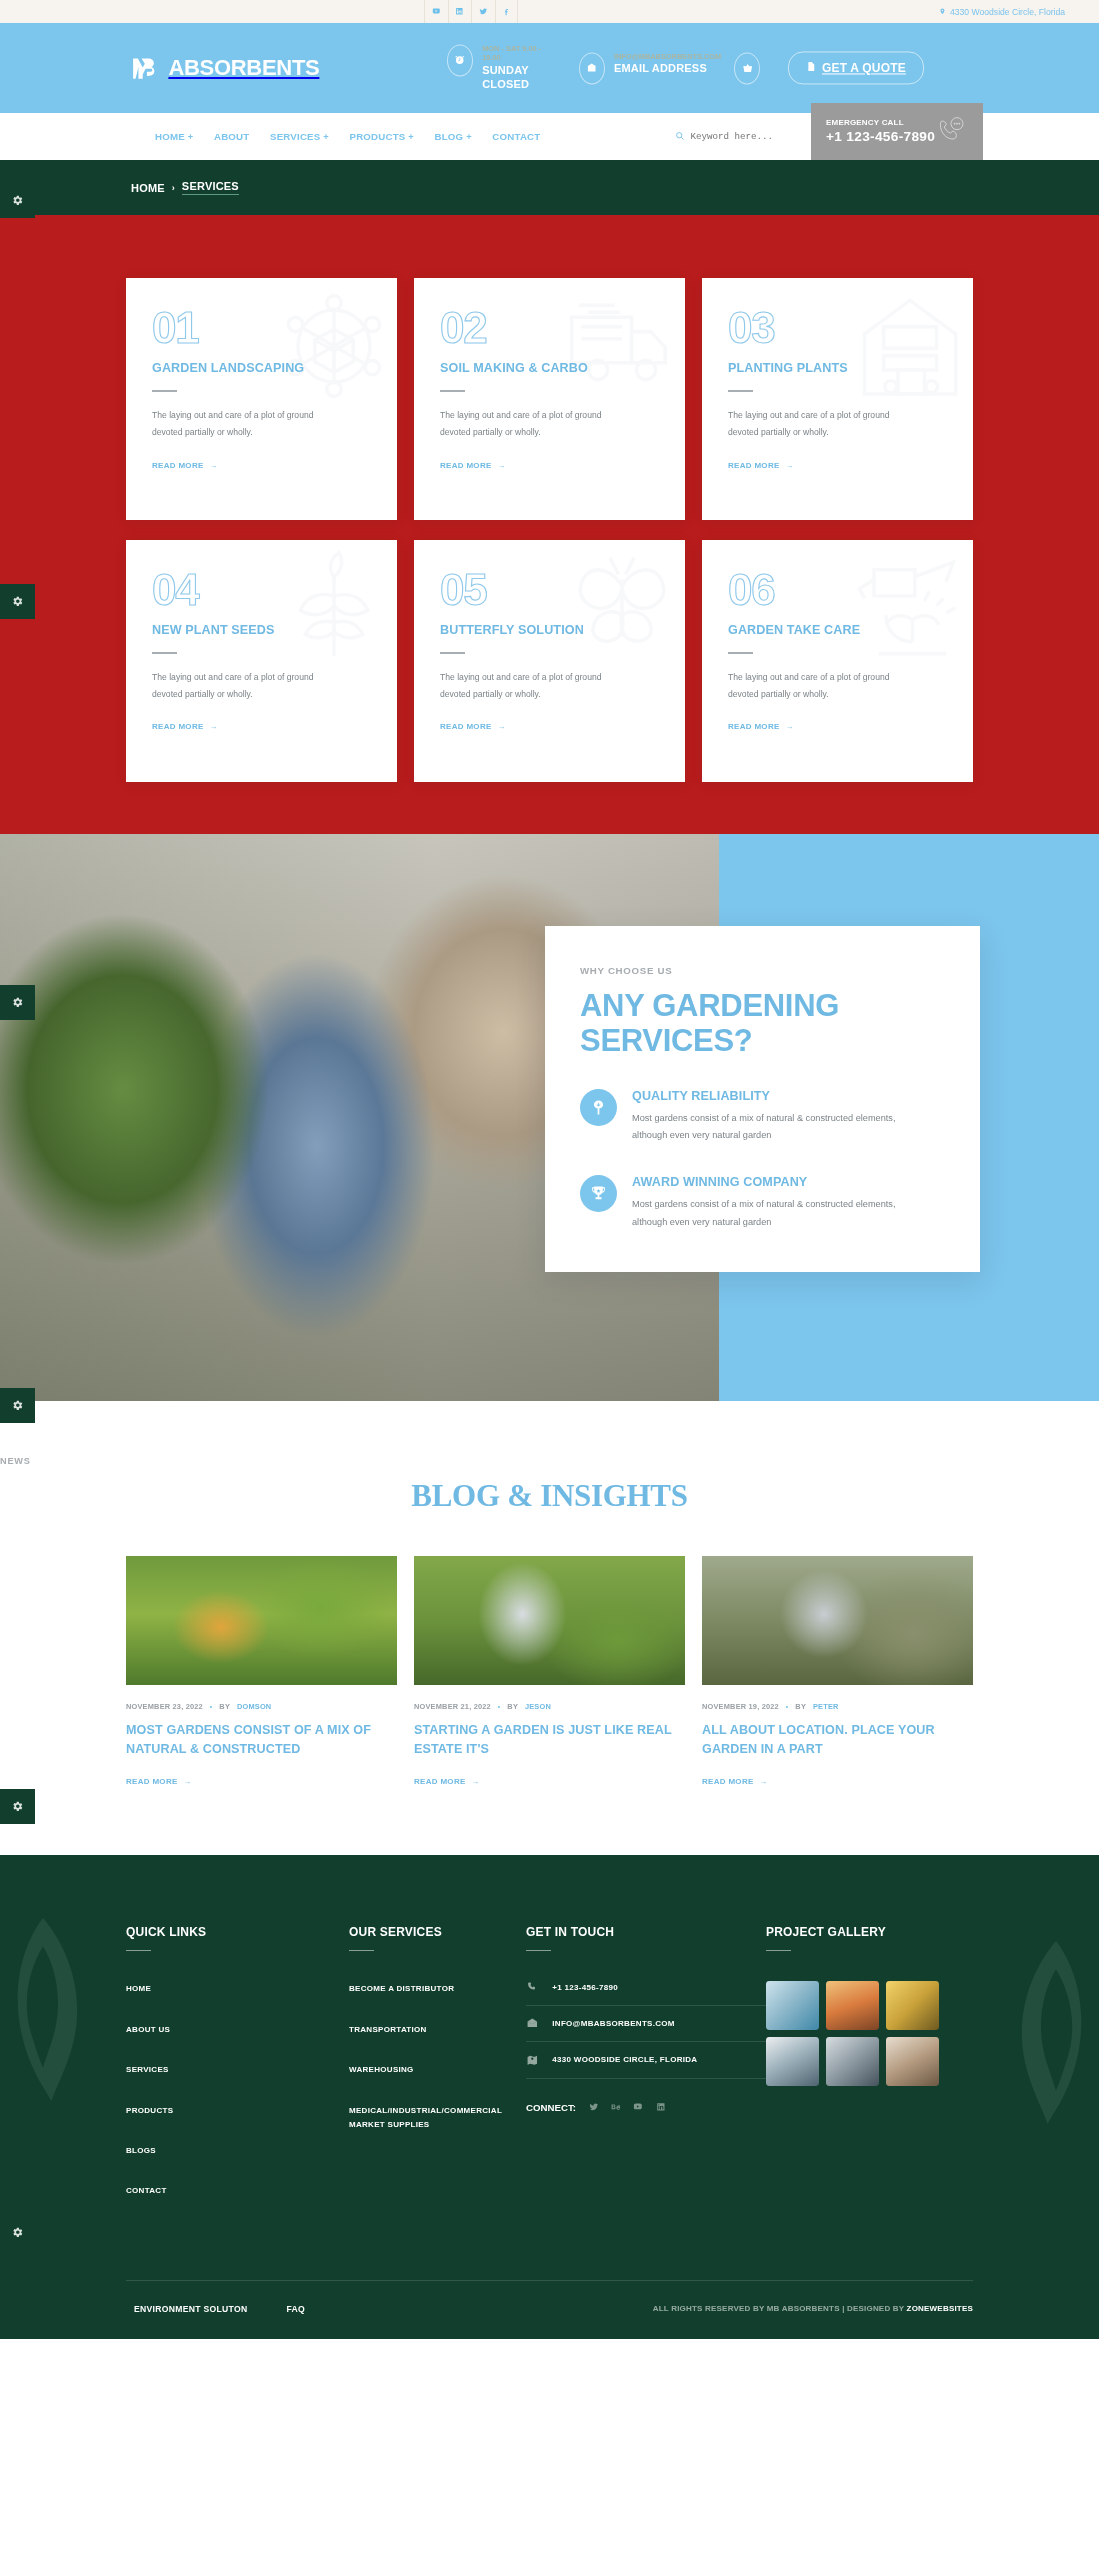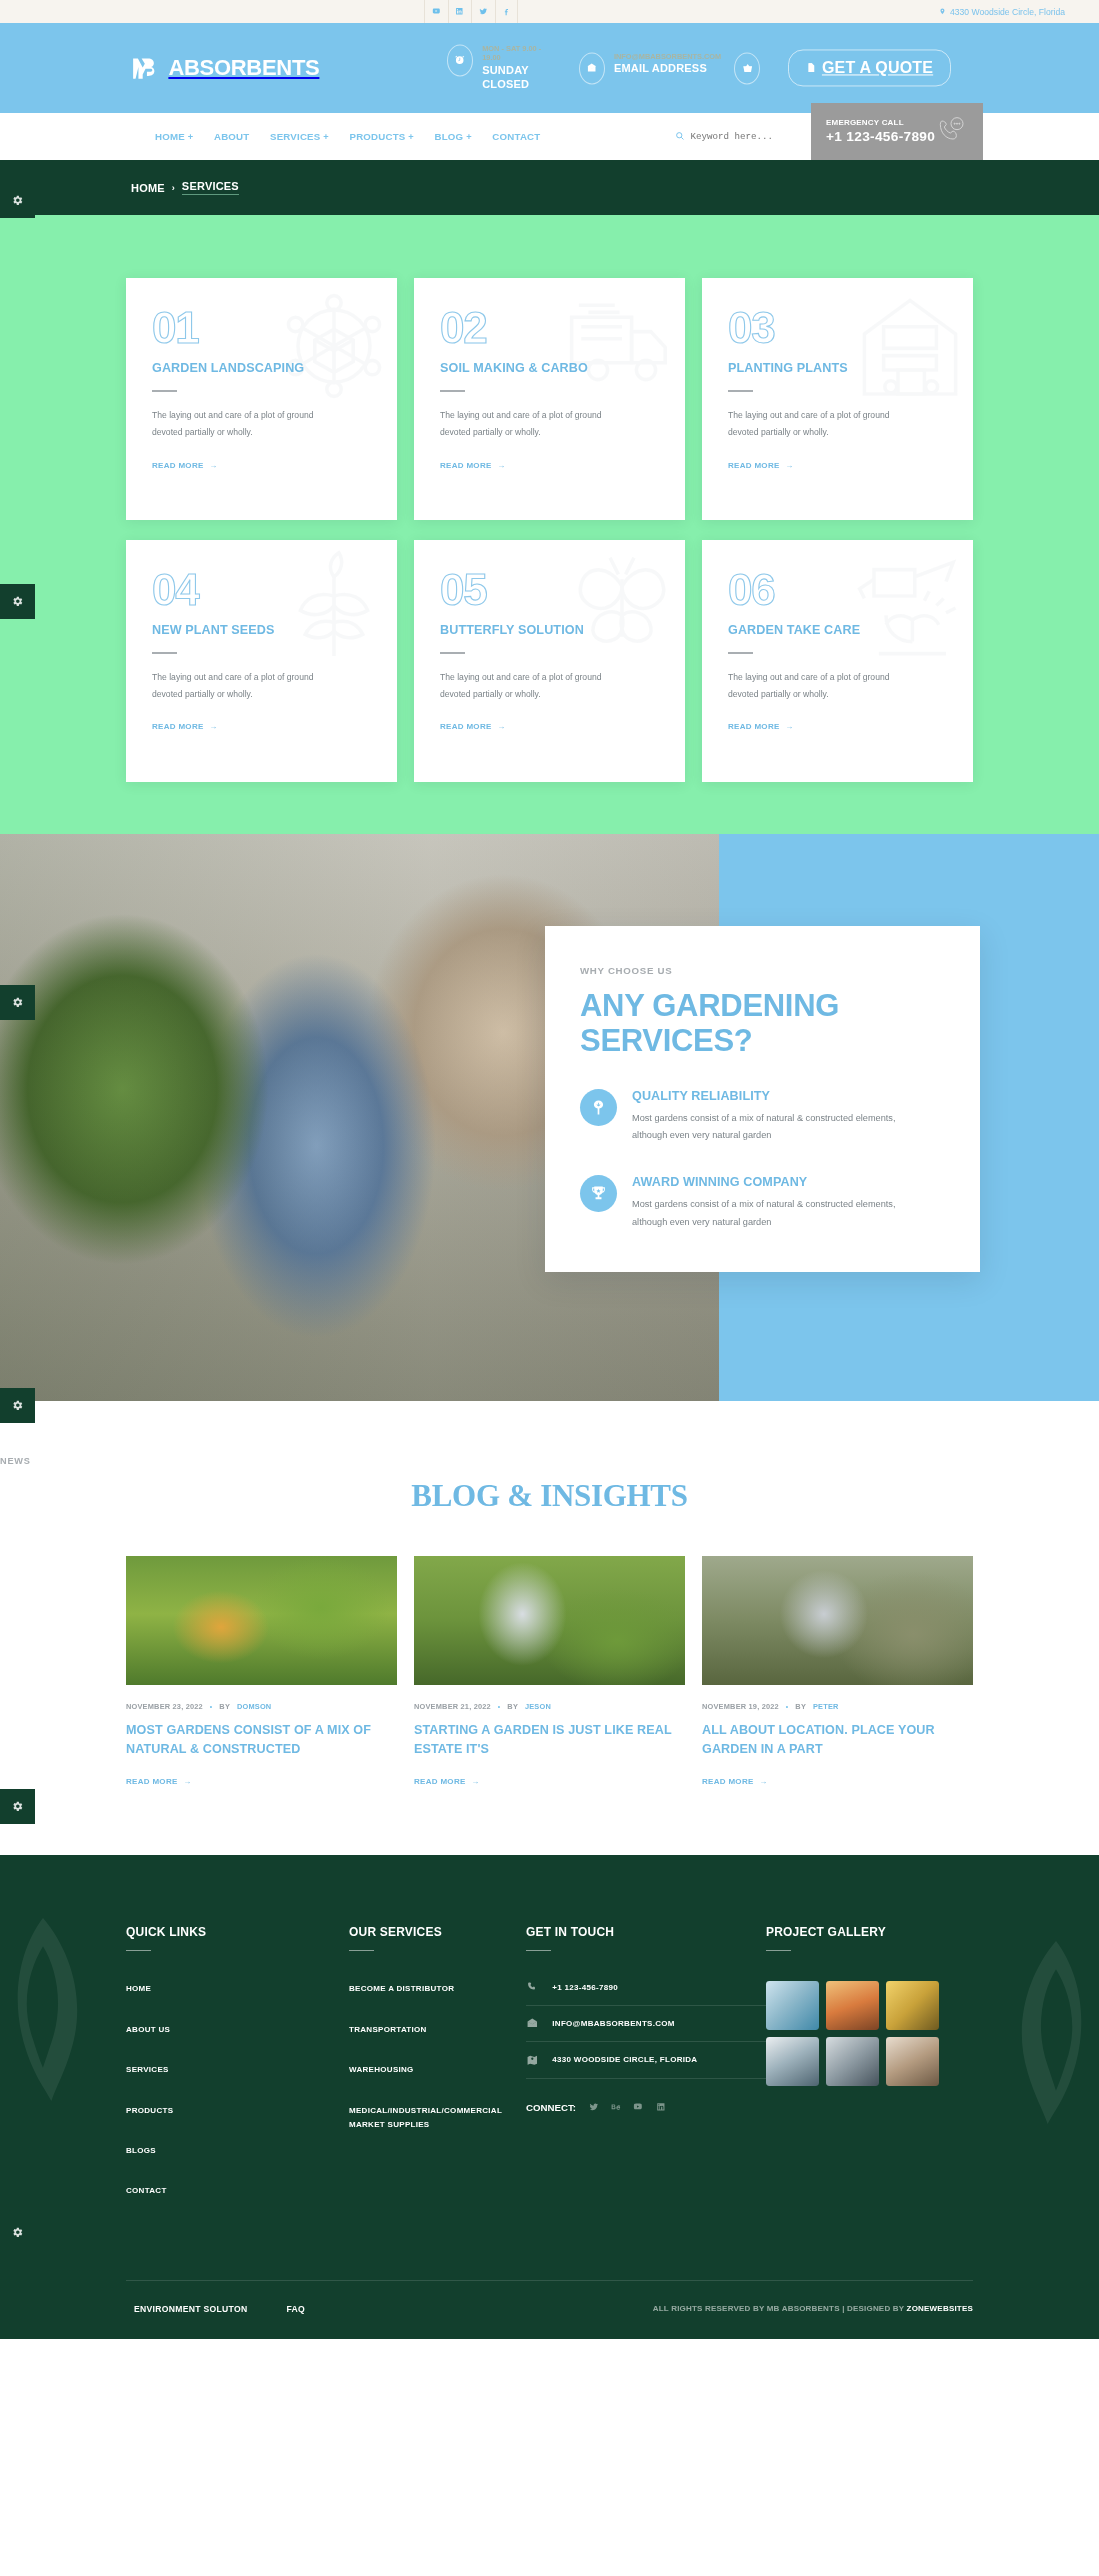"GET A QUOTE" .hdr-quote { font-size: 16px -> 12px }
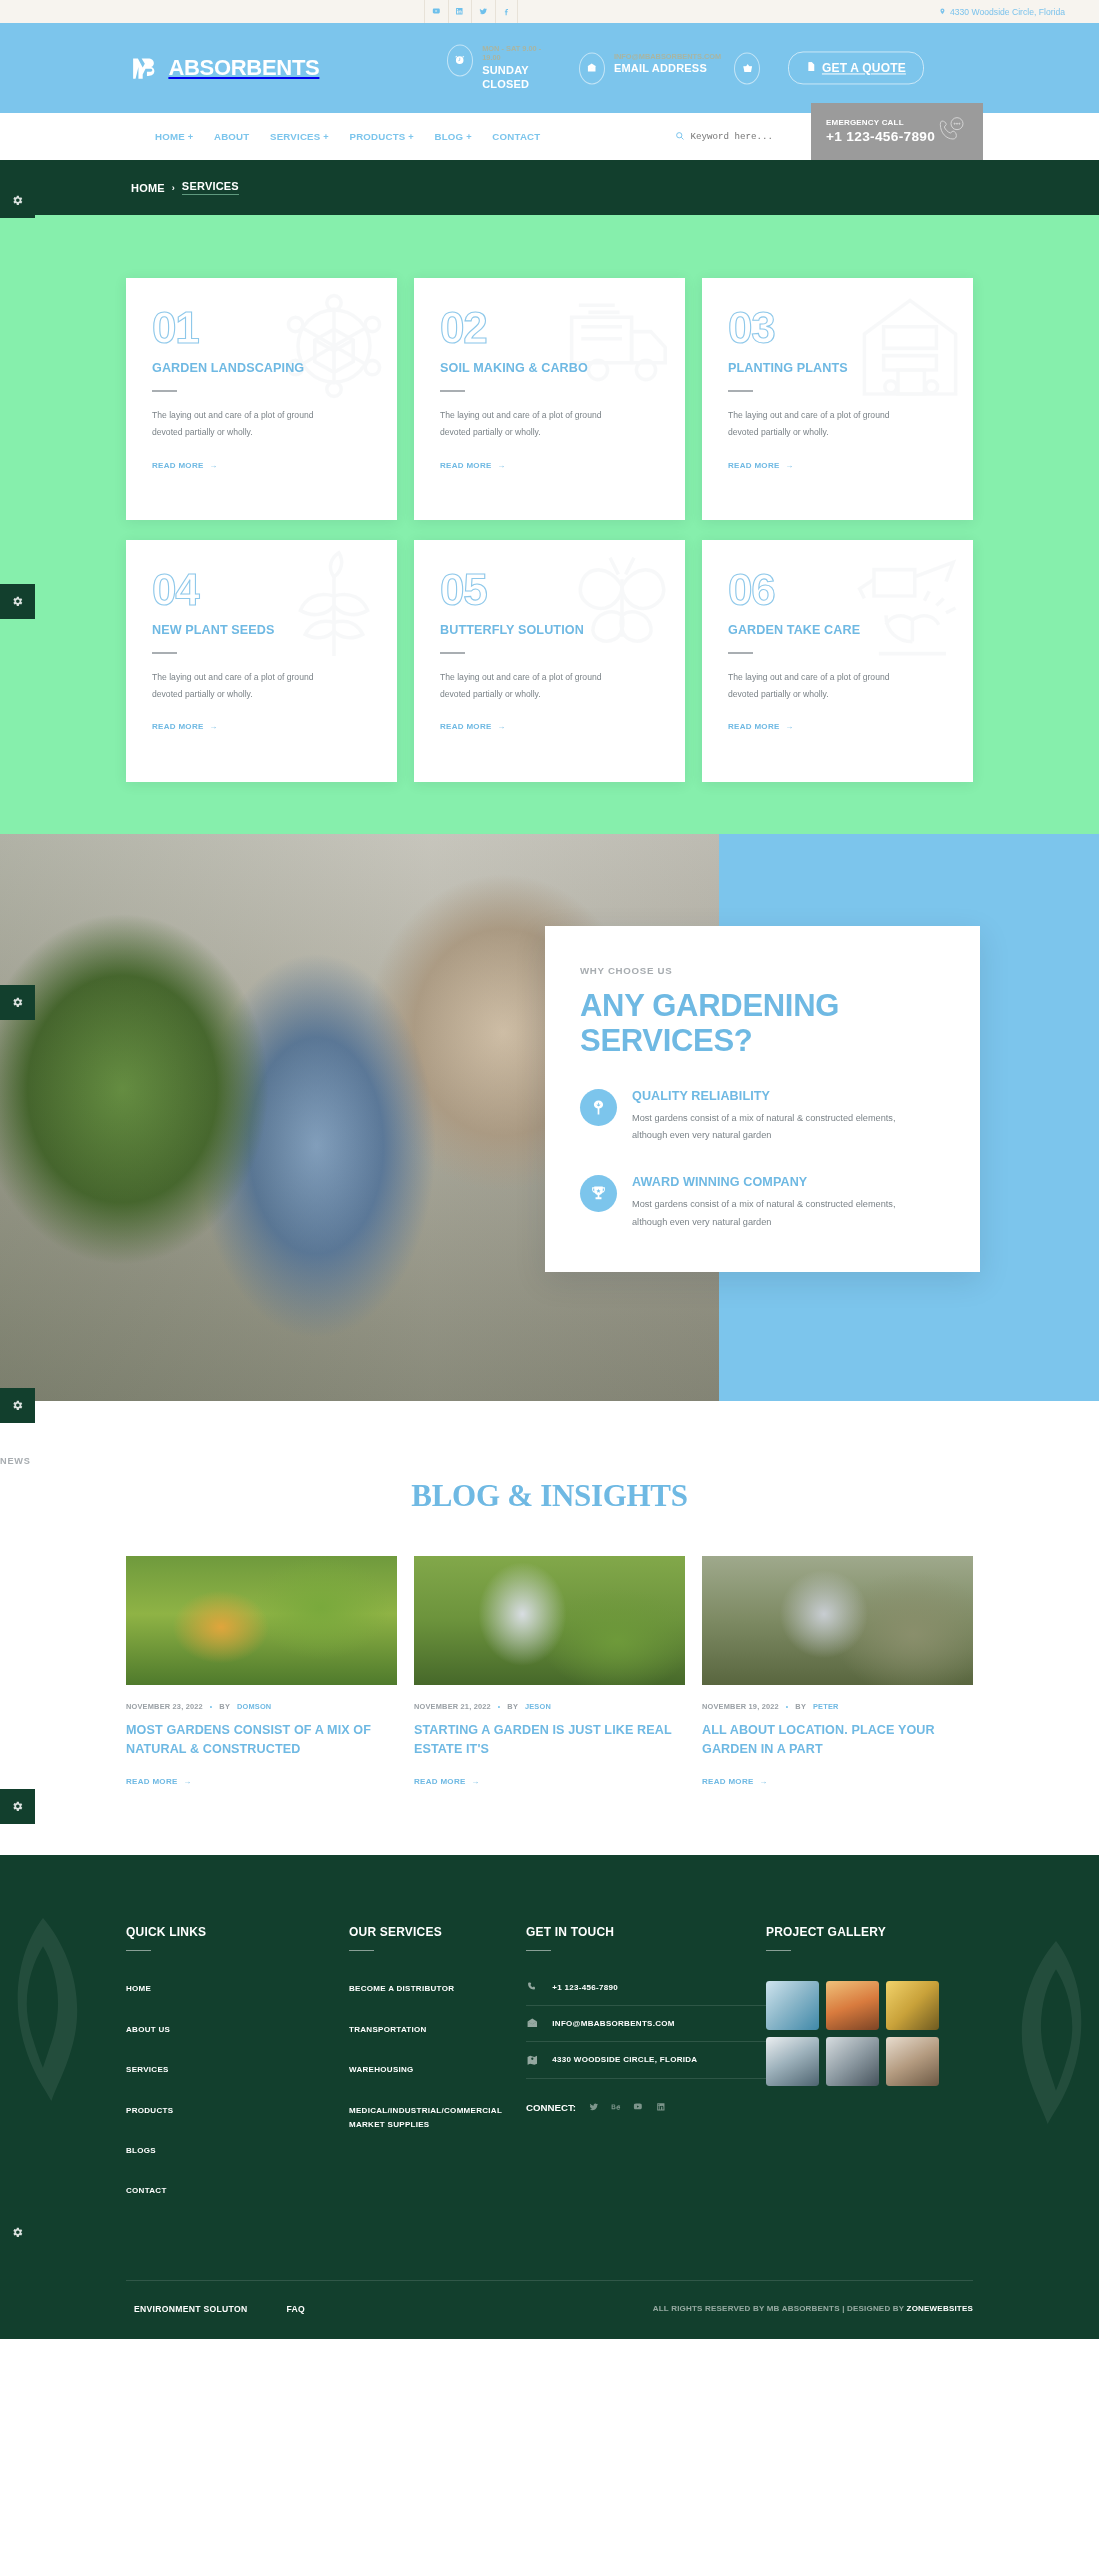"01" .services { background: #86efac -> #b91c1c }
